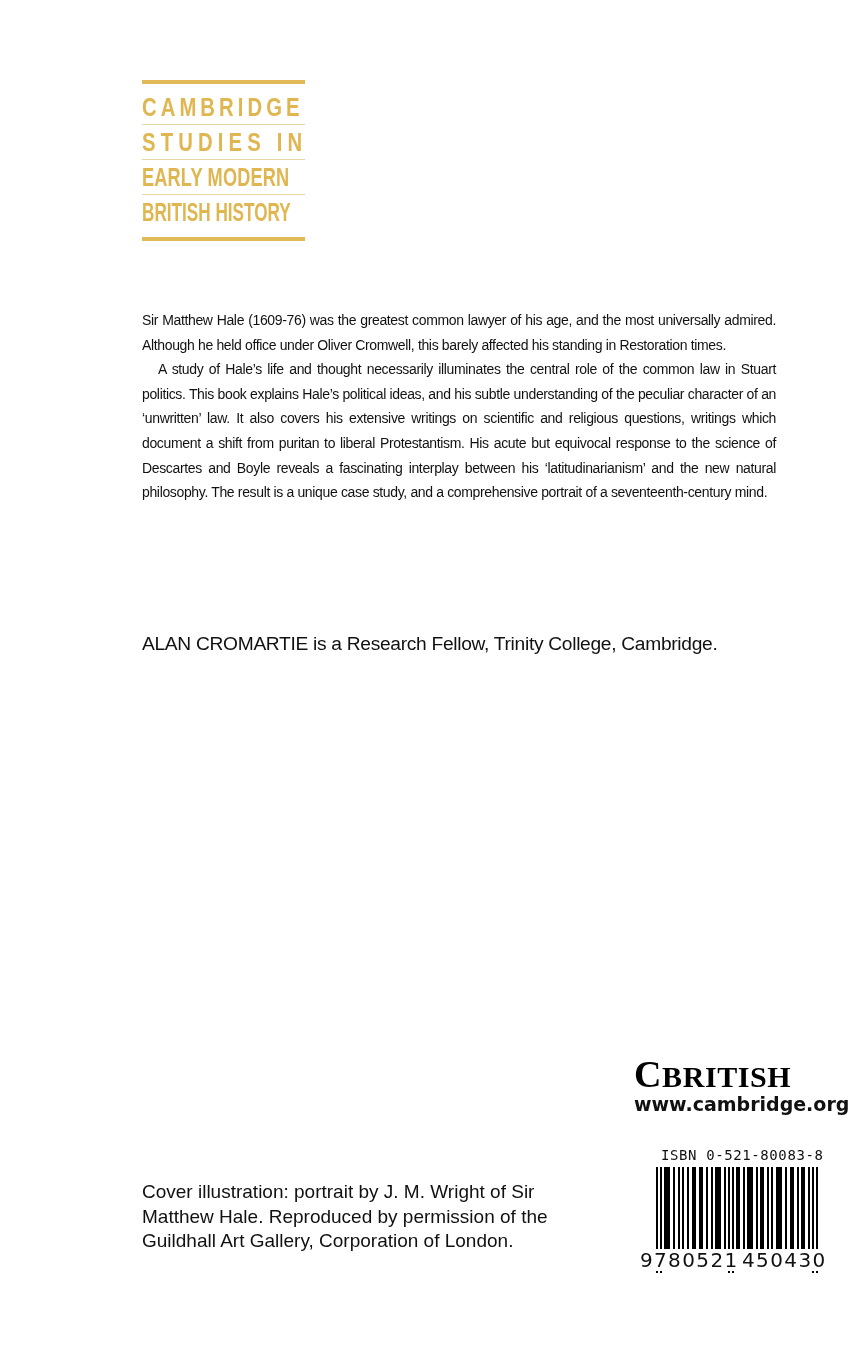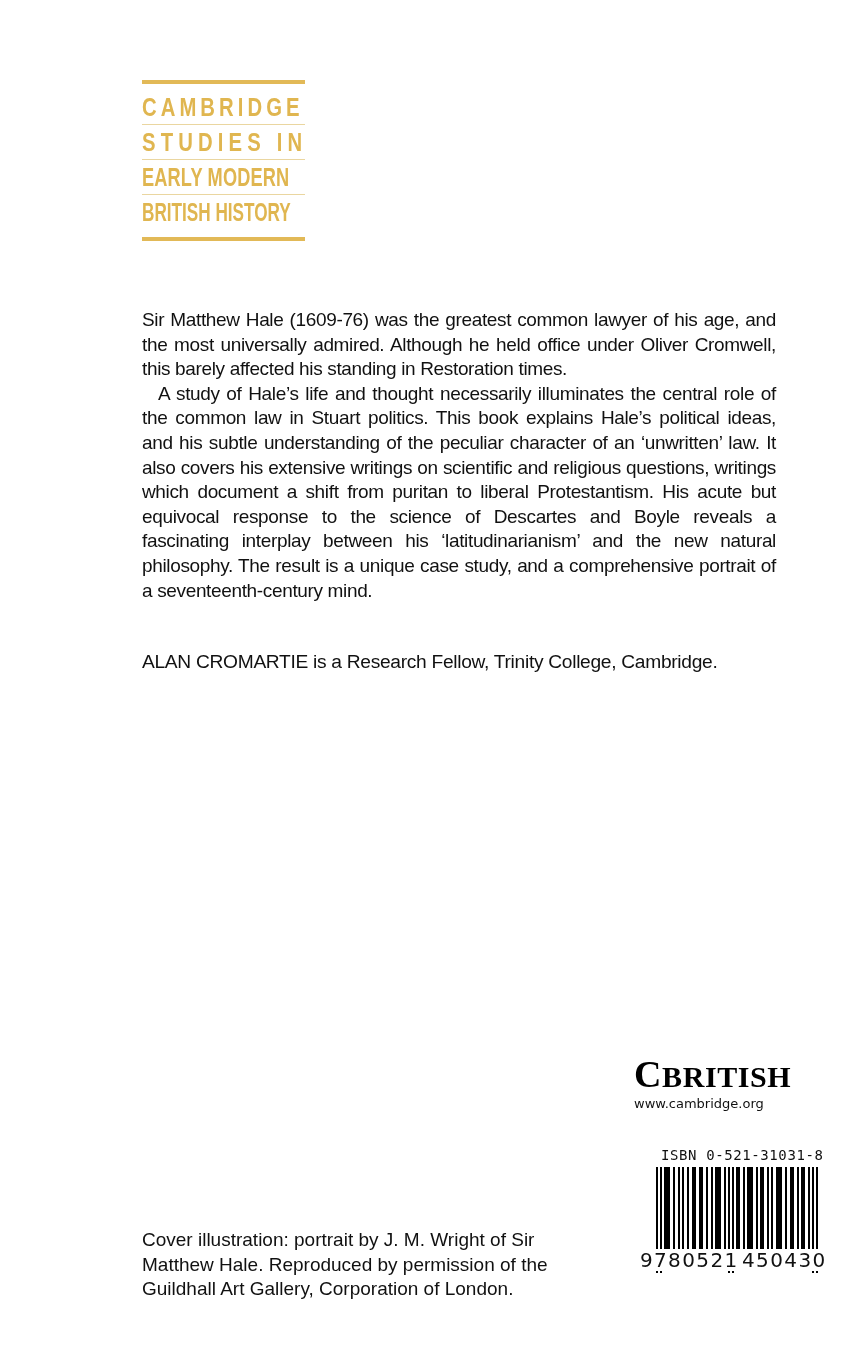"Sir Matthew Hale (1609-76) was" .blurb { font-size: 19px -> 14px }
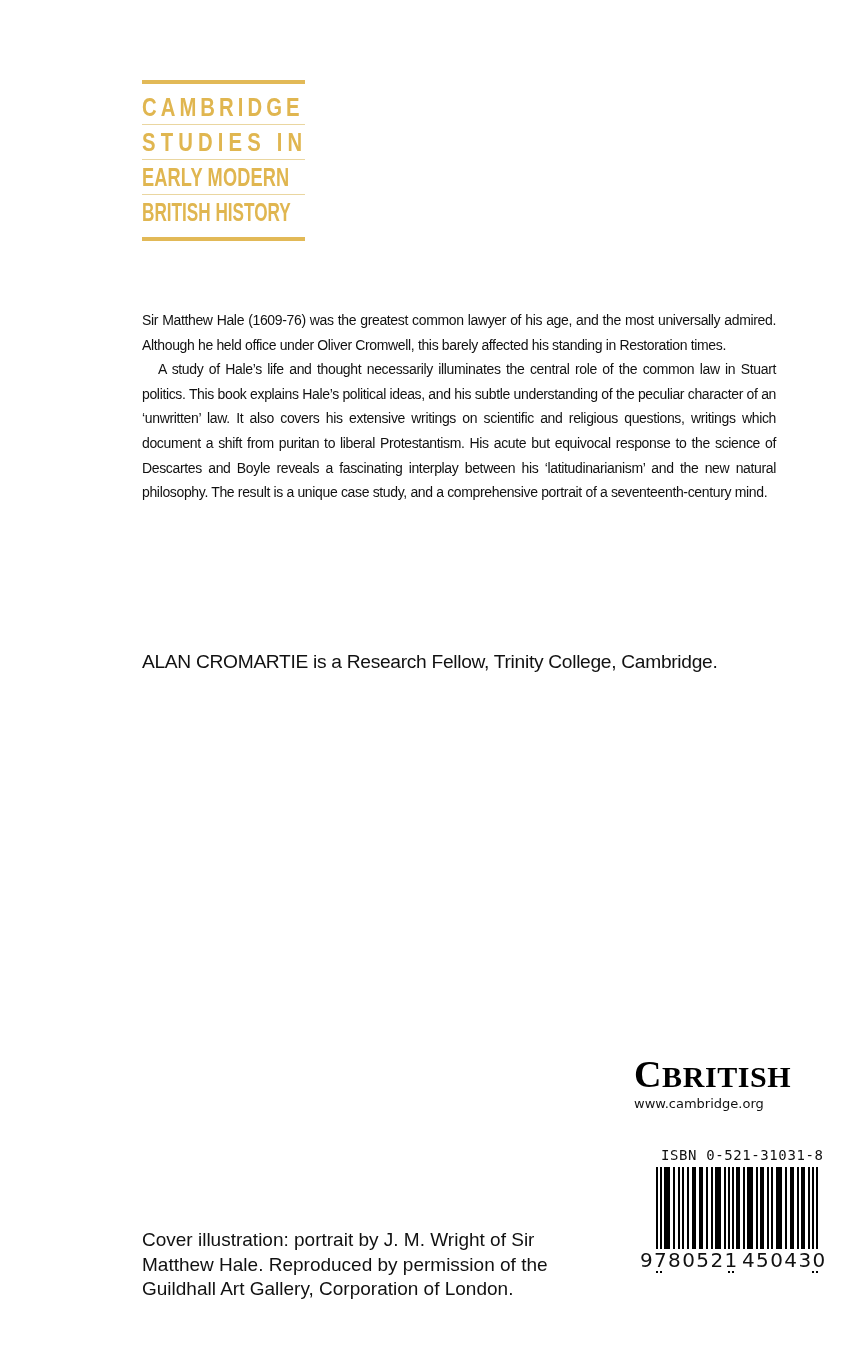"ALAN CROMARTIE is a Research" .author { top: 650px -> 632px }
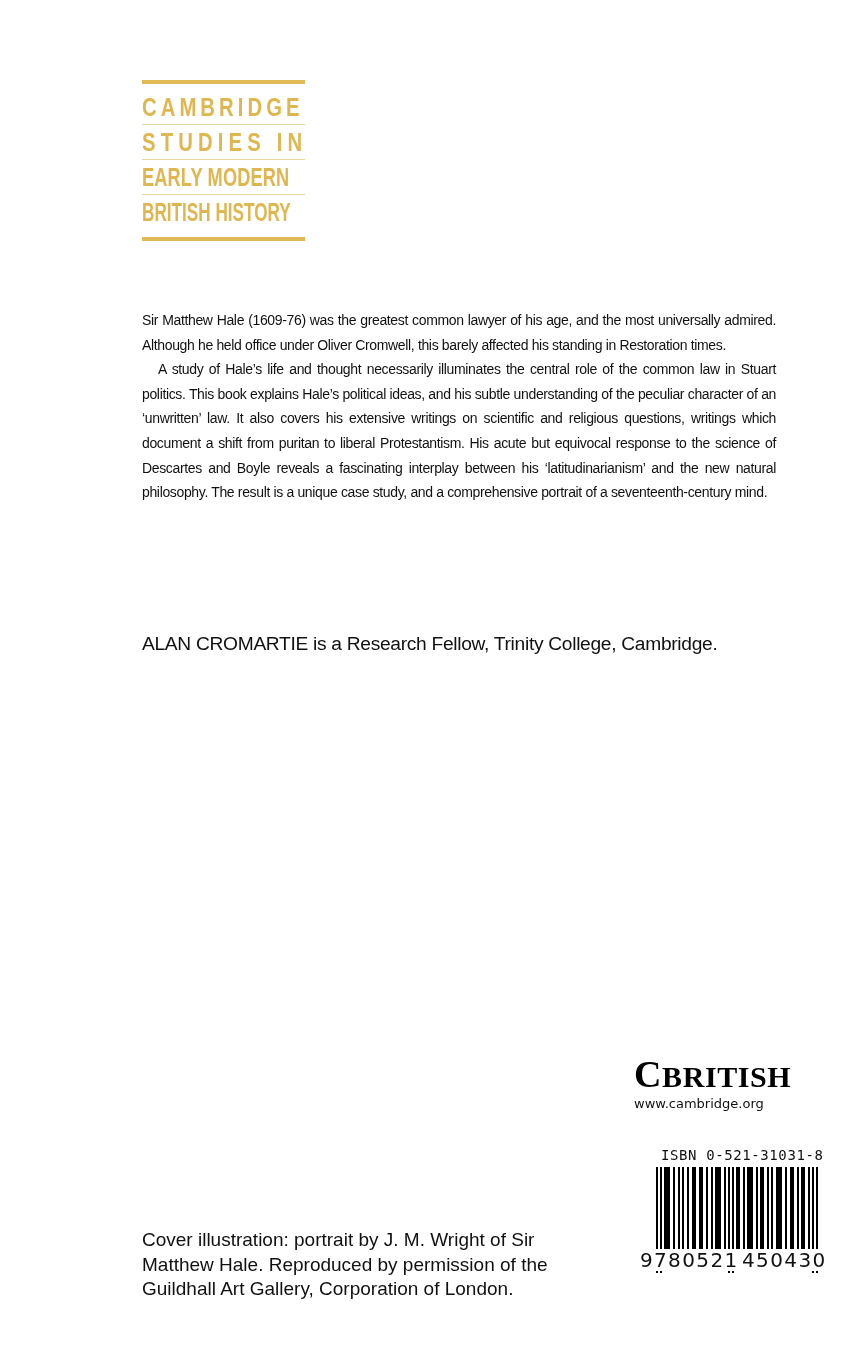"www.cambridge.org" .pub-url { font-size: 13px -> 19px; font-weight: normal -> bold }
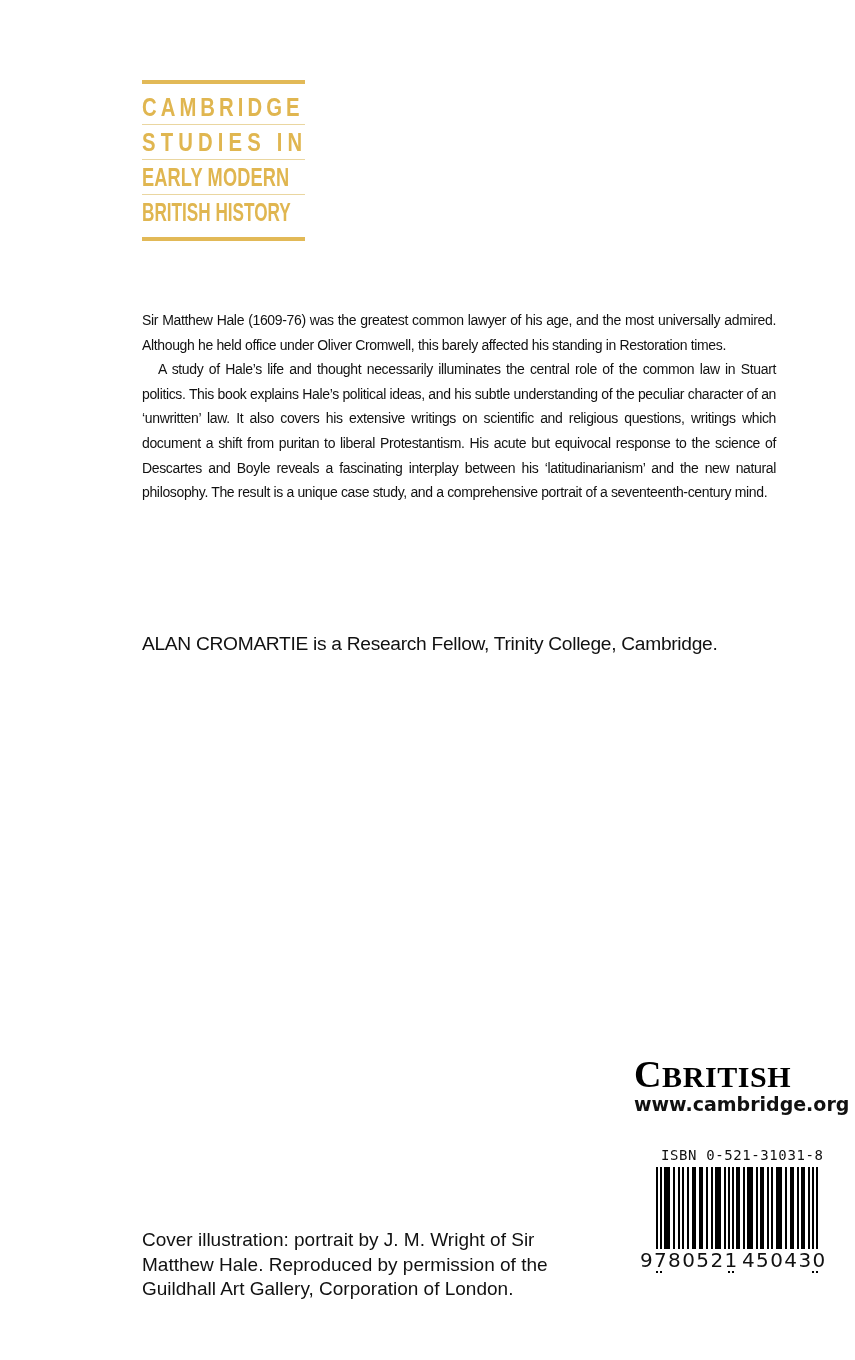"ISBN 0-521-31031-8" div.isbn { text: 0-521-31031-8 -> 0-521-80083-8 }
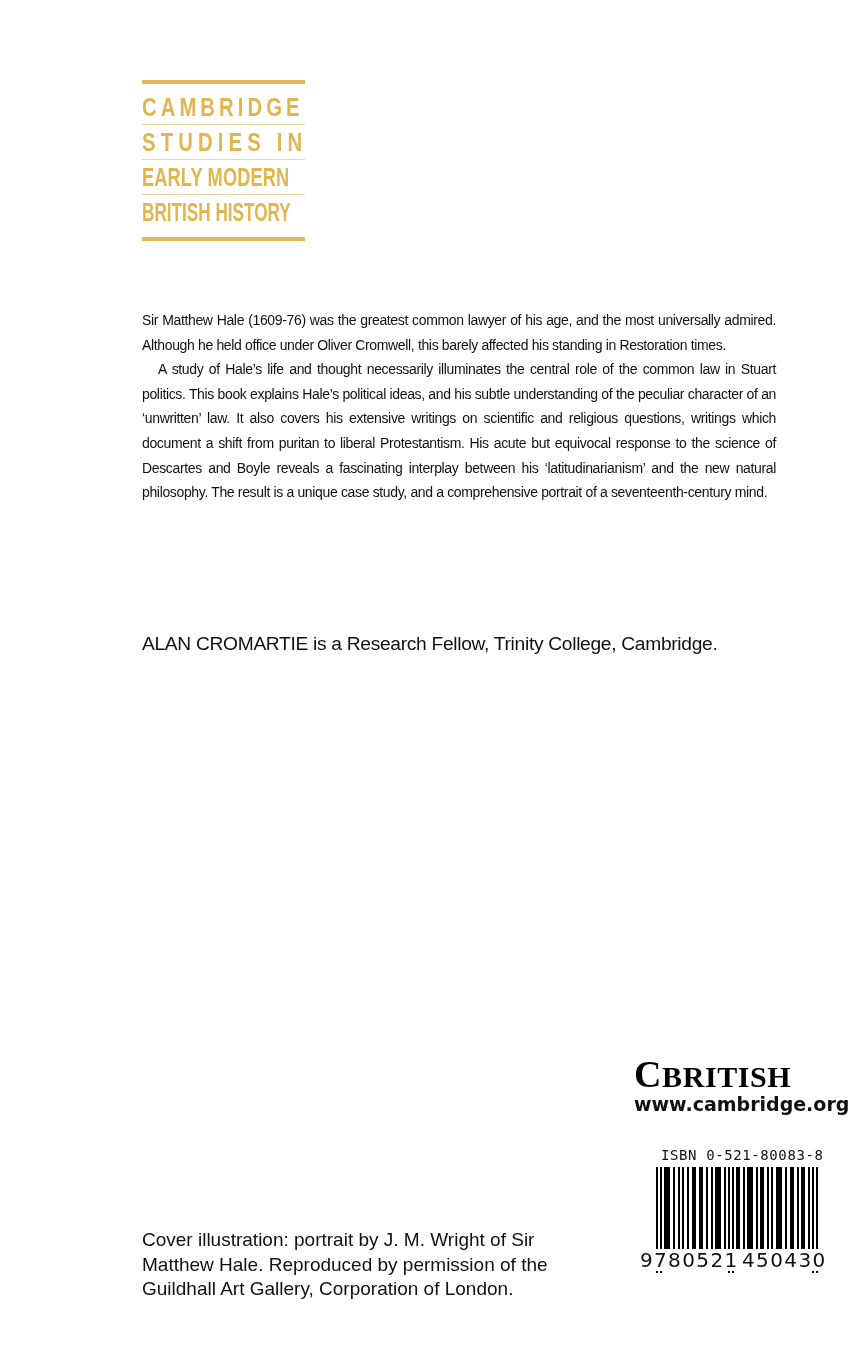"Cover illustration: portrait by J." .credit { margin-top: 48px -> none }
